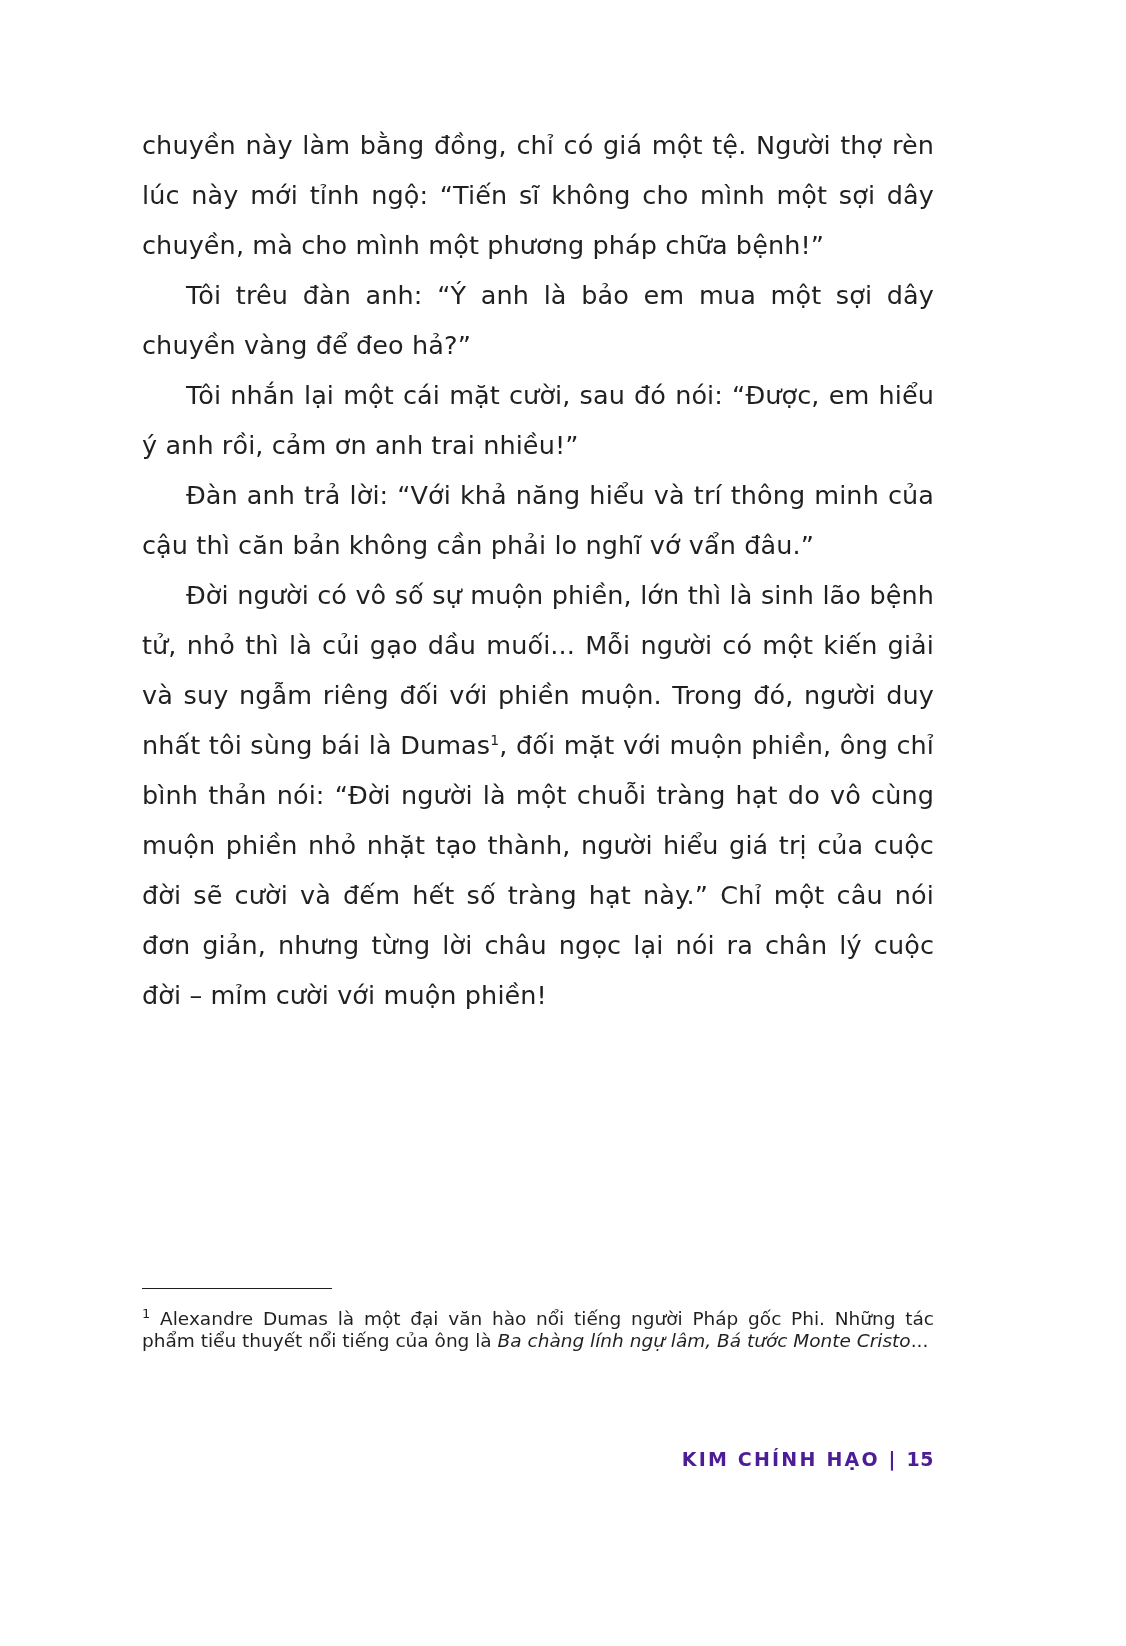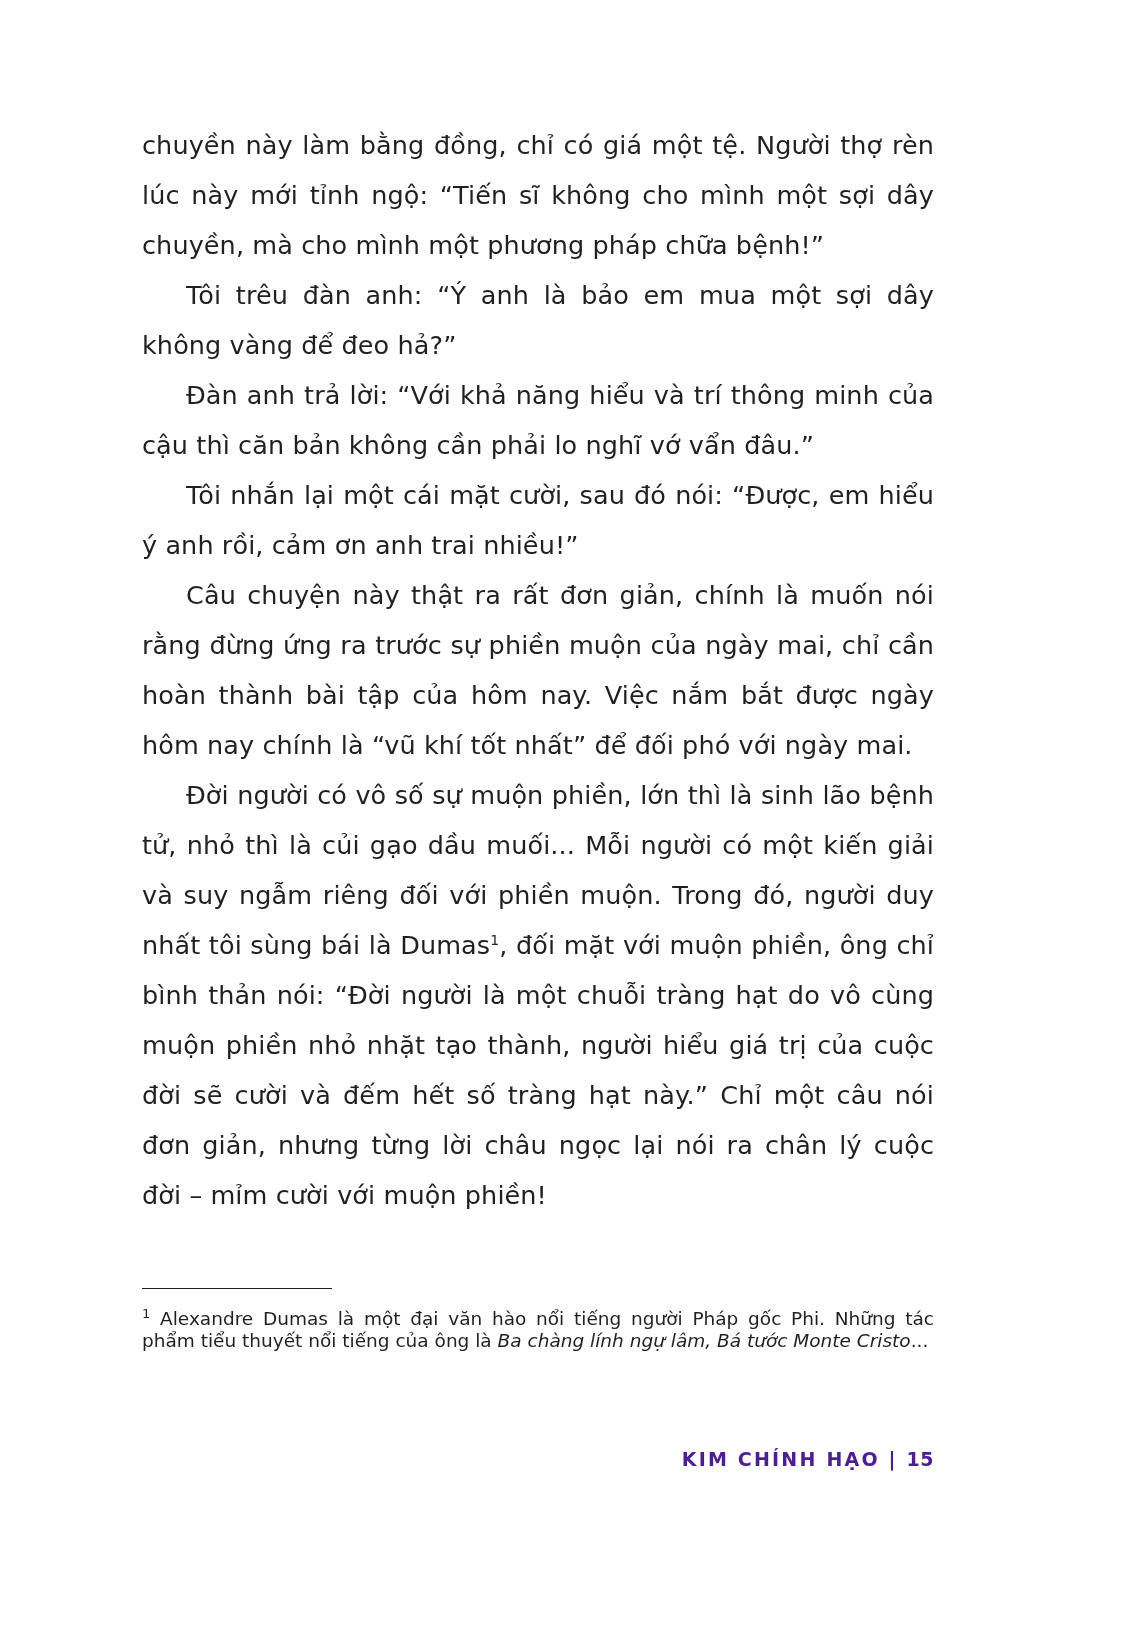"Tôi trêu đàn anh: “Ý" p.indent { text: không -> chuyền }
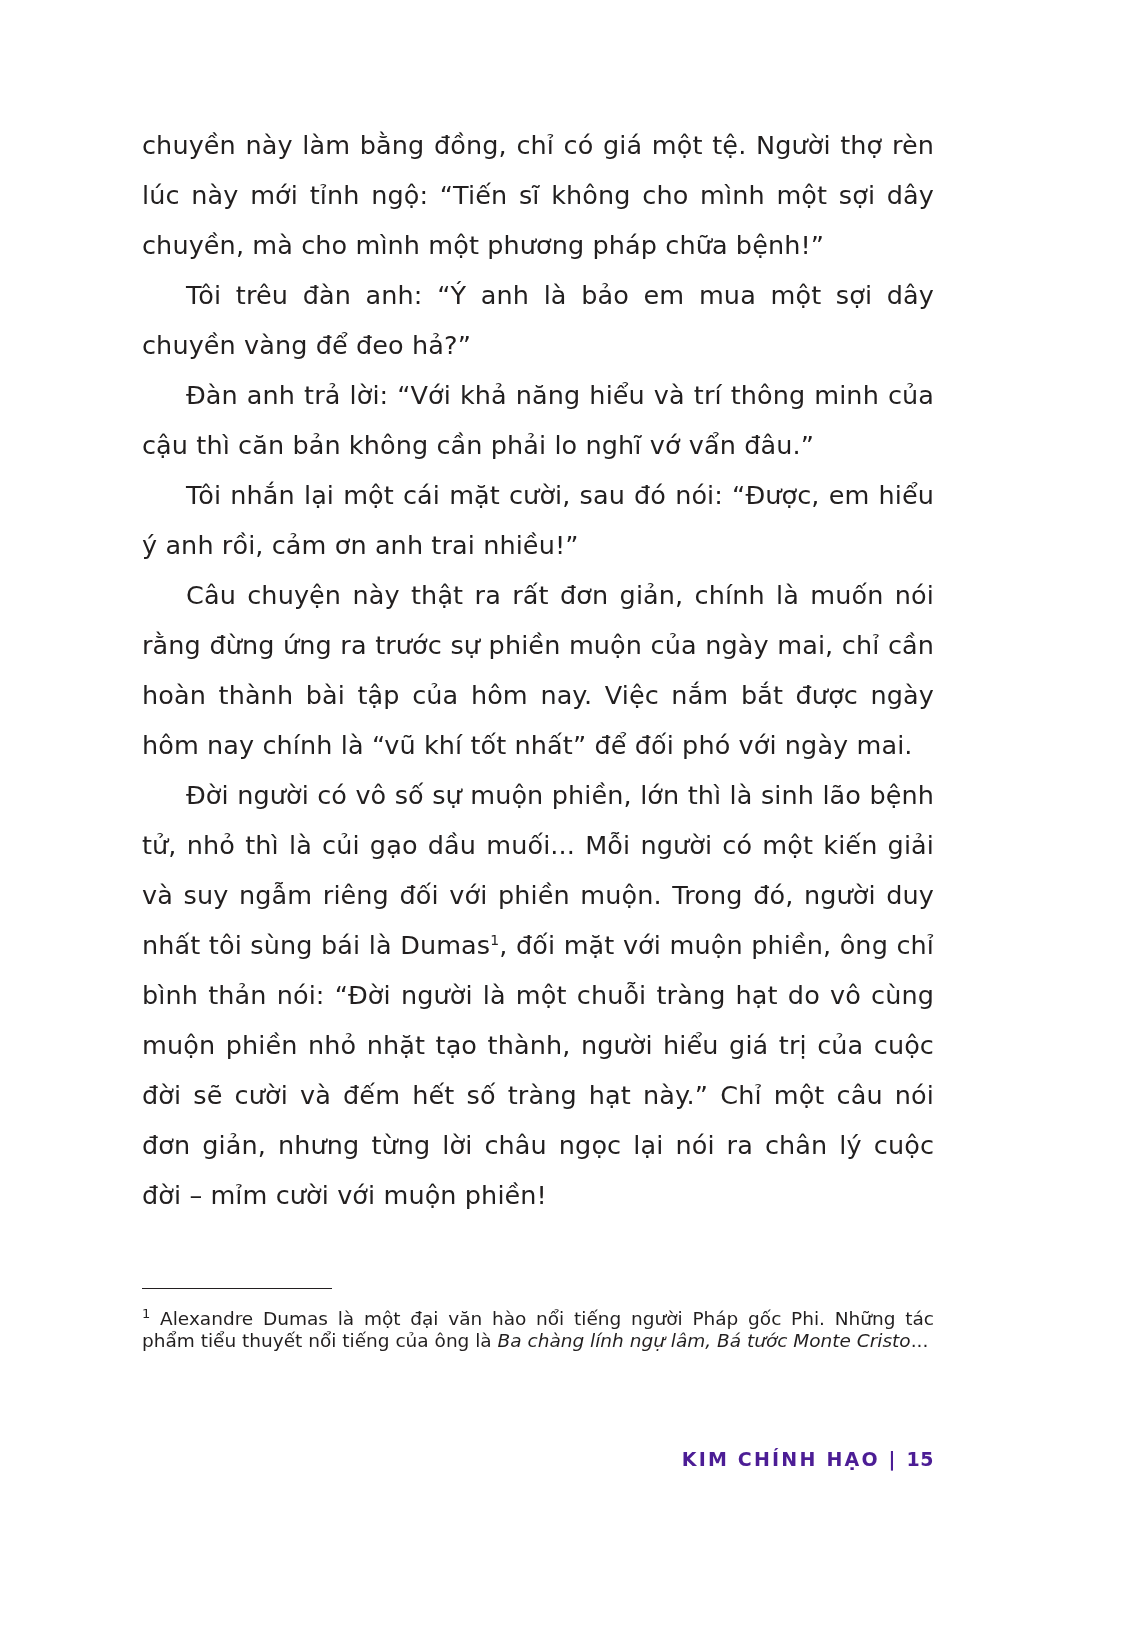"Đàn anh trả lời: “Với" p.indent { order: before "Tôi nhắn lại một cái" -> after "Tôi nhắn lại một cái" }
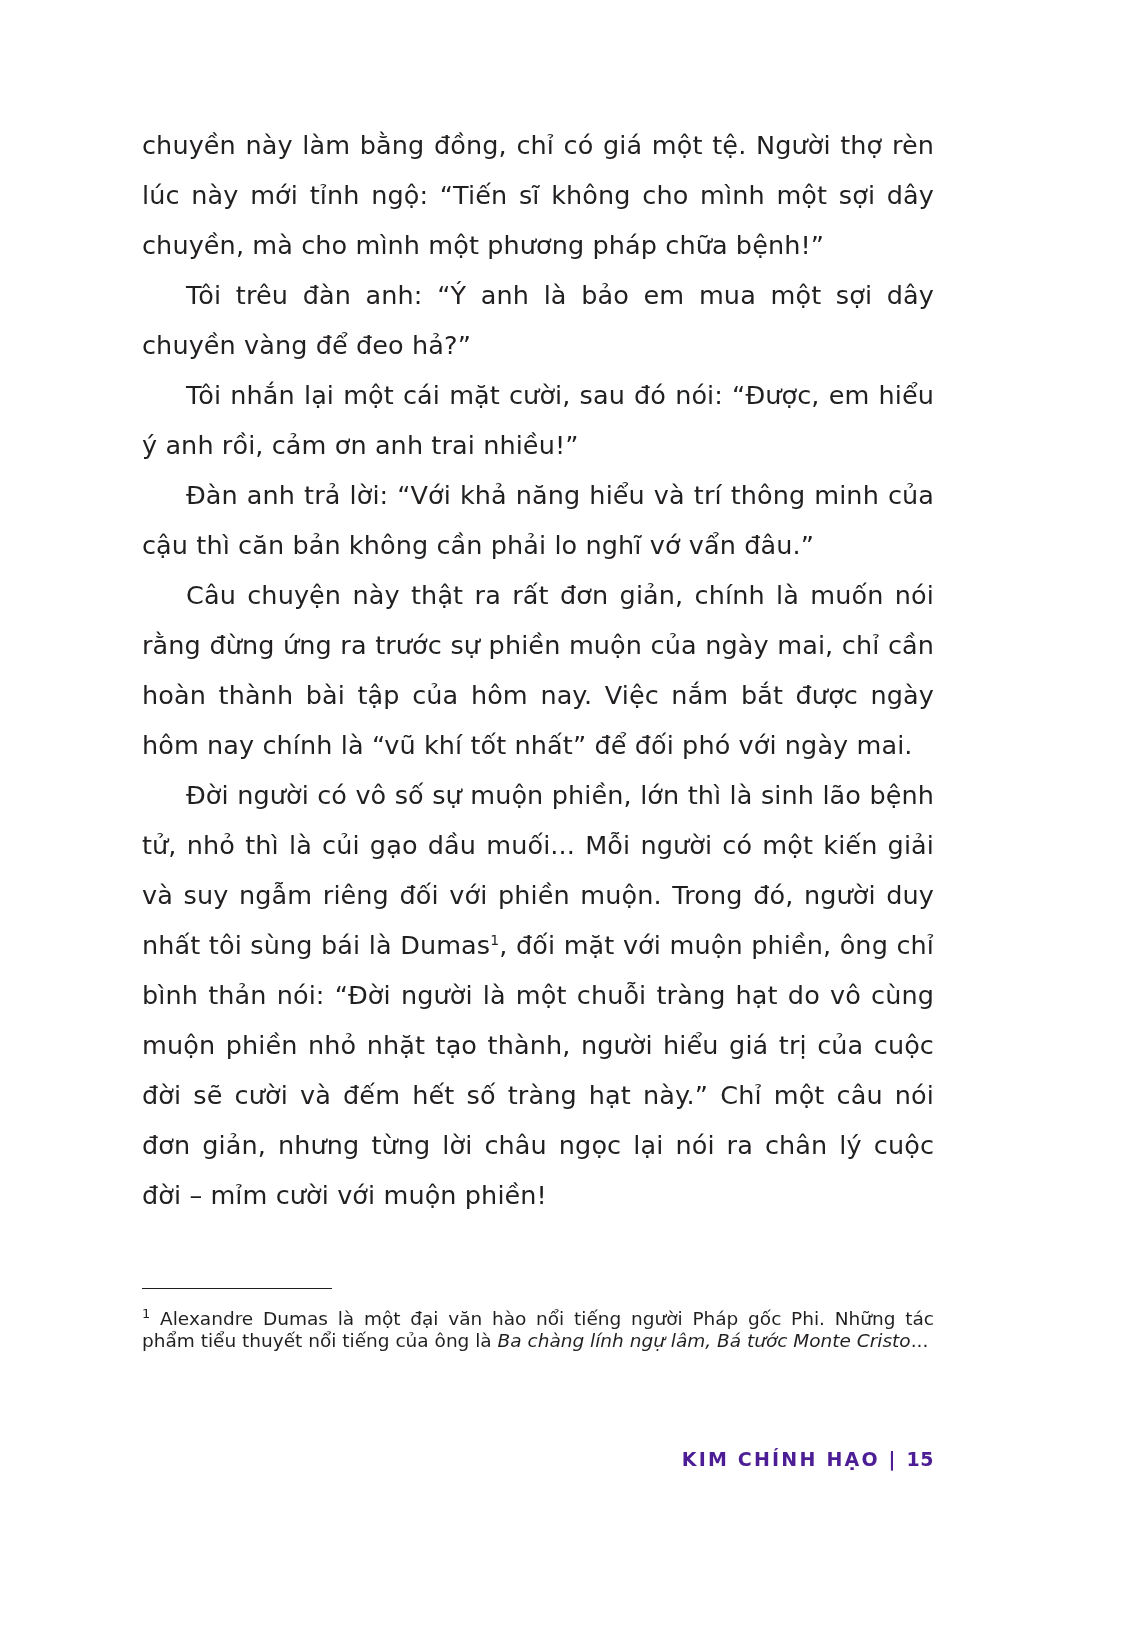"Câu chuyện này thật ra" p.indent { html: <p>Câu chuyện này thật ra rất đơn giản, chính là muốn nói rằng đừng ứng ra trước sự phiền muộn của ngày mai, chỉ cần hoàn thành bài tập của hôm nay. Việc nắm bắt được ngày hôm nay chính là “vũ khí tốt nhất” để đối phó với ngày mai.</p> -> none }
